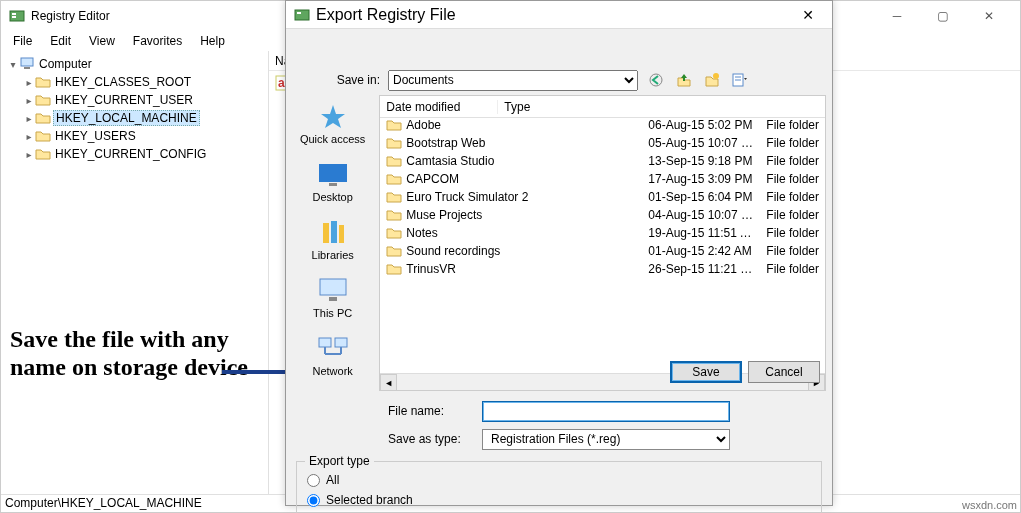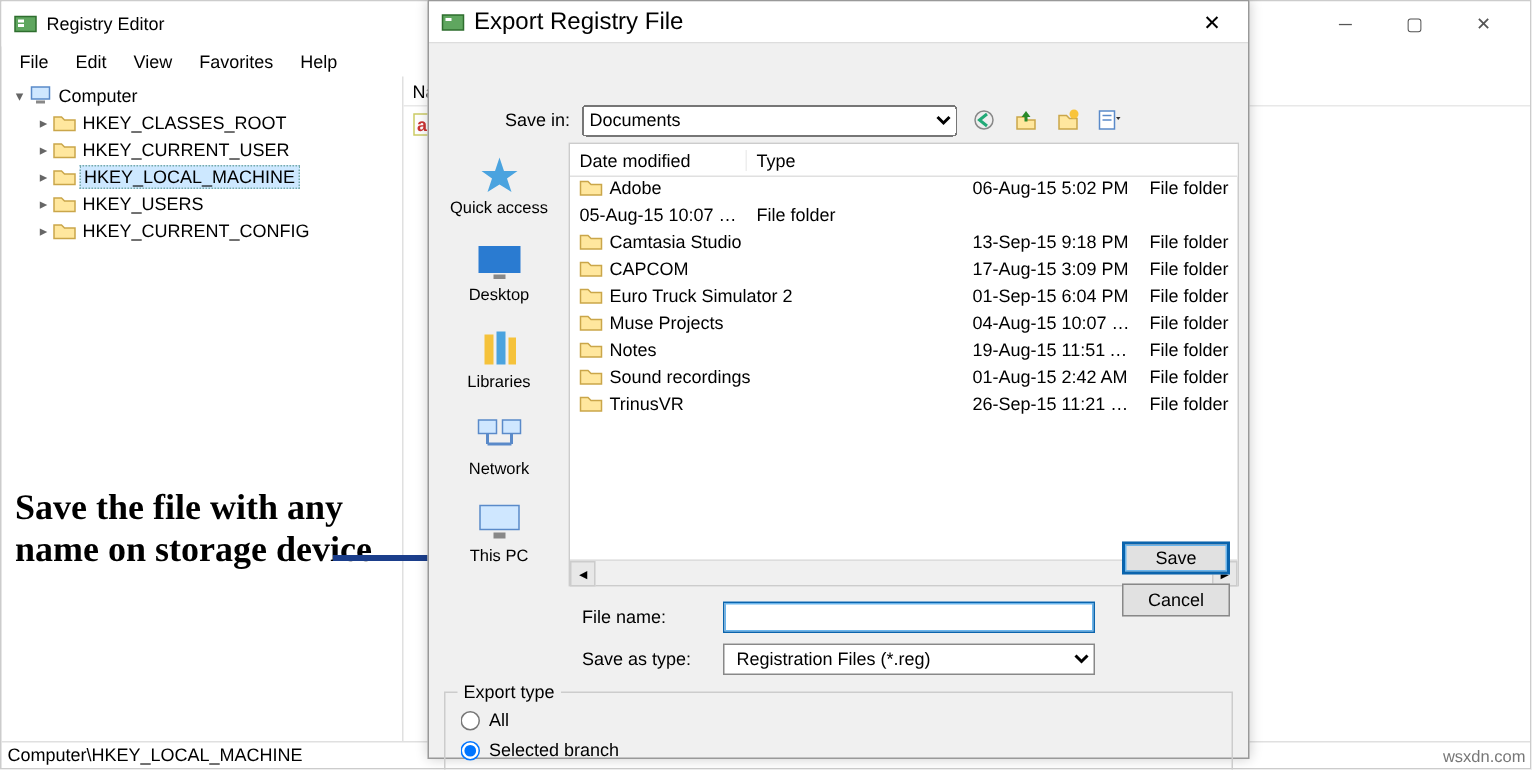"Bootstrap Web" div.c1 { html: none -> <div> <span> <svg> <path></path> </svg> </span> <span>Bootstrap Web</span> </div> }
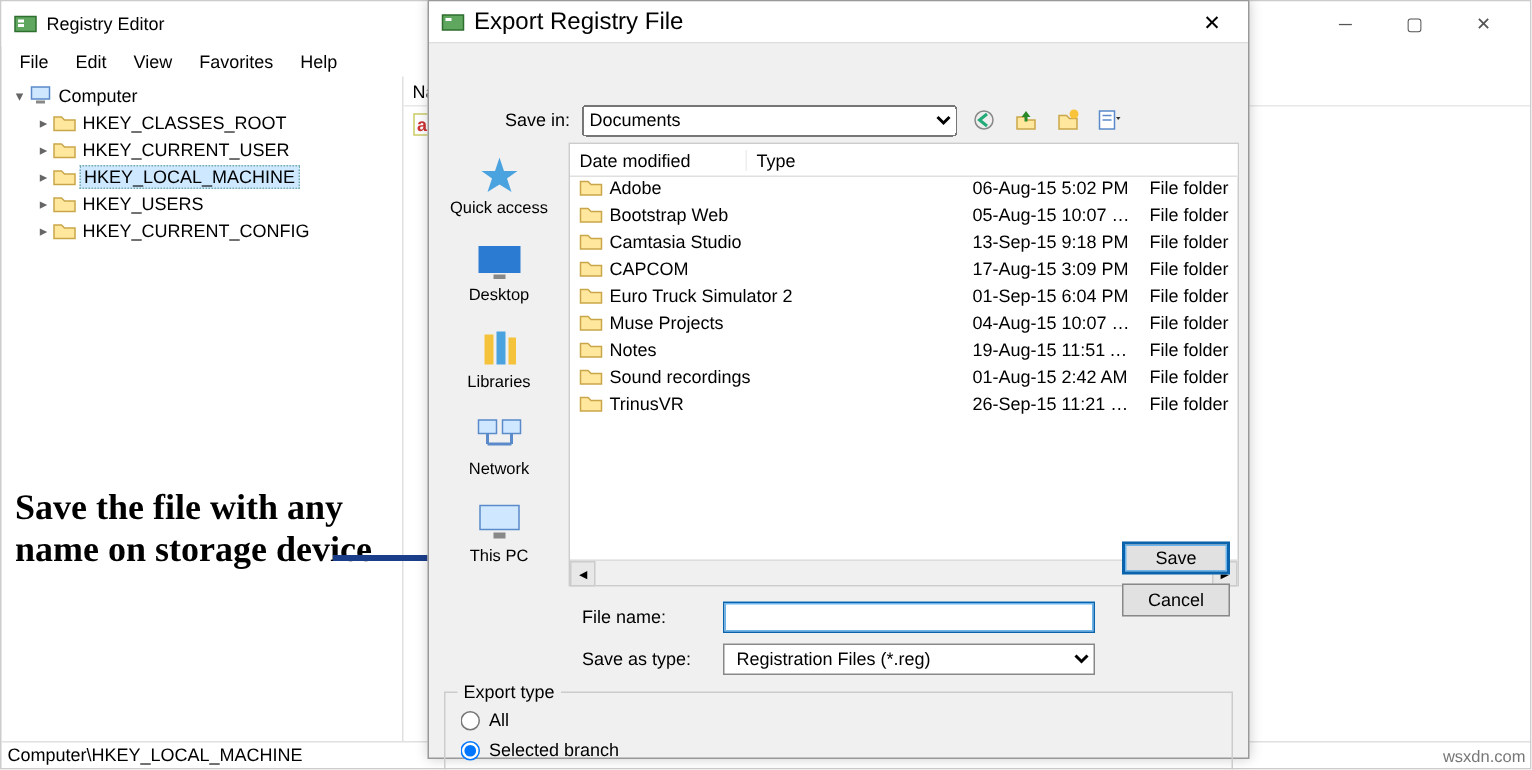"Network" div.place { order: before "This PC" -> after "This PC" }
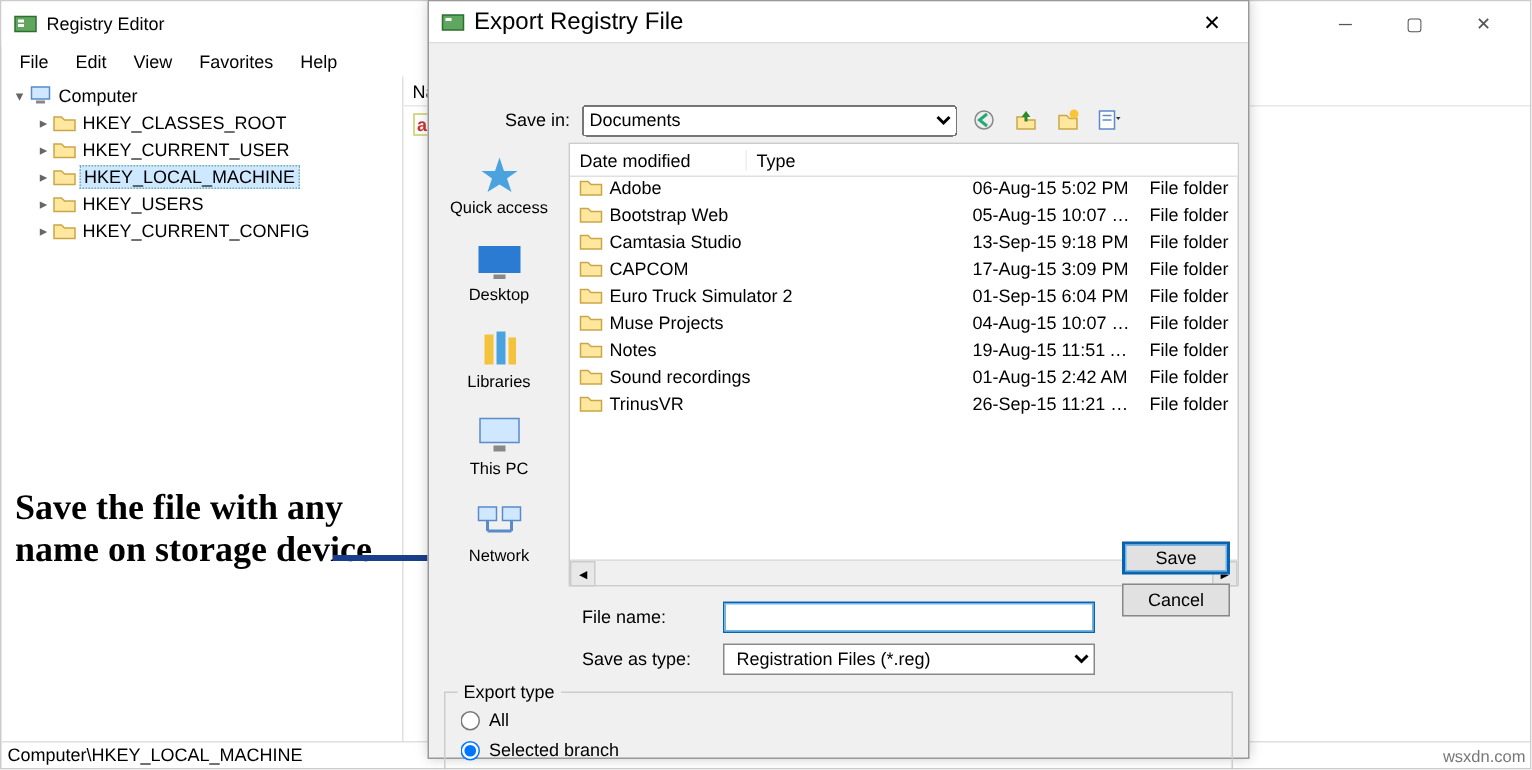"Save" .dlg-btns { flex-direction: column -> row }
